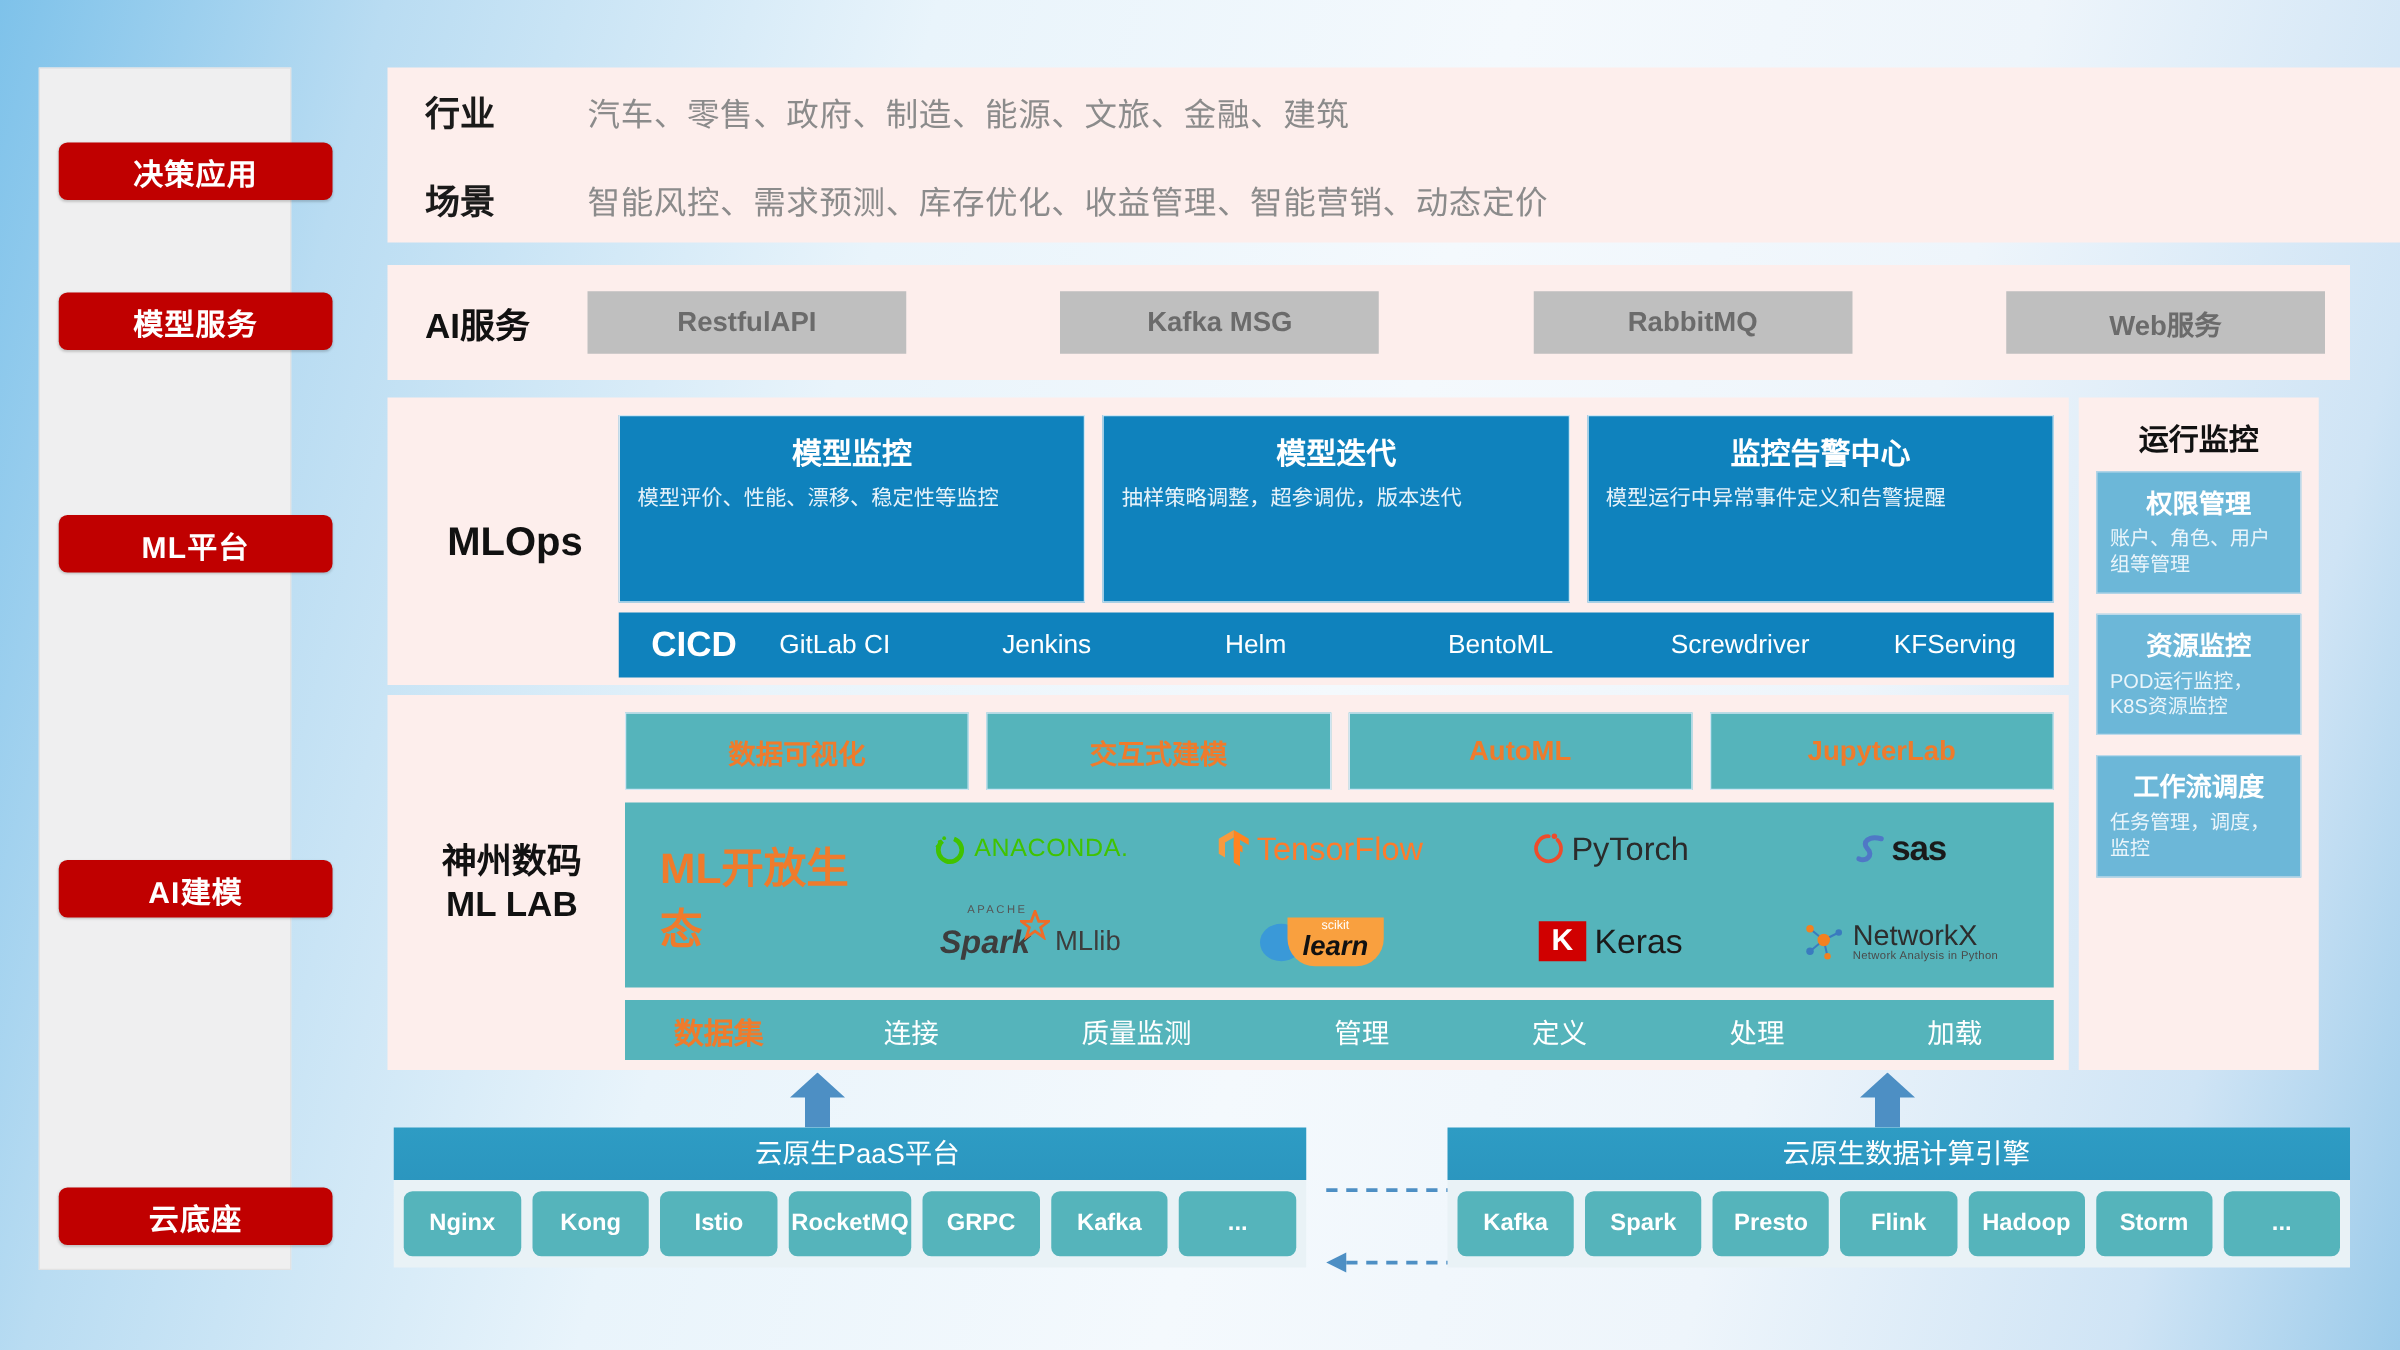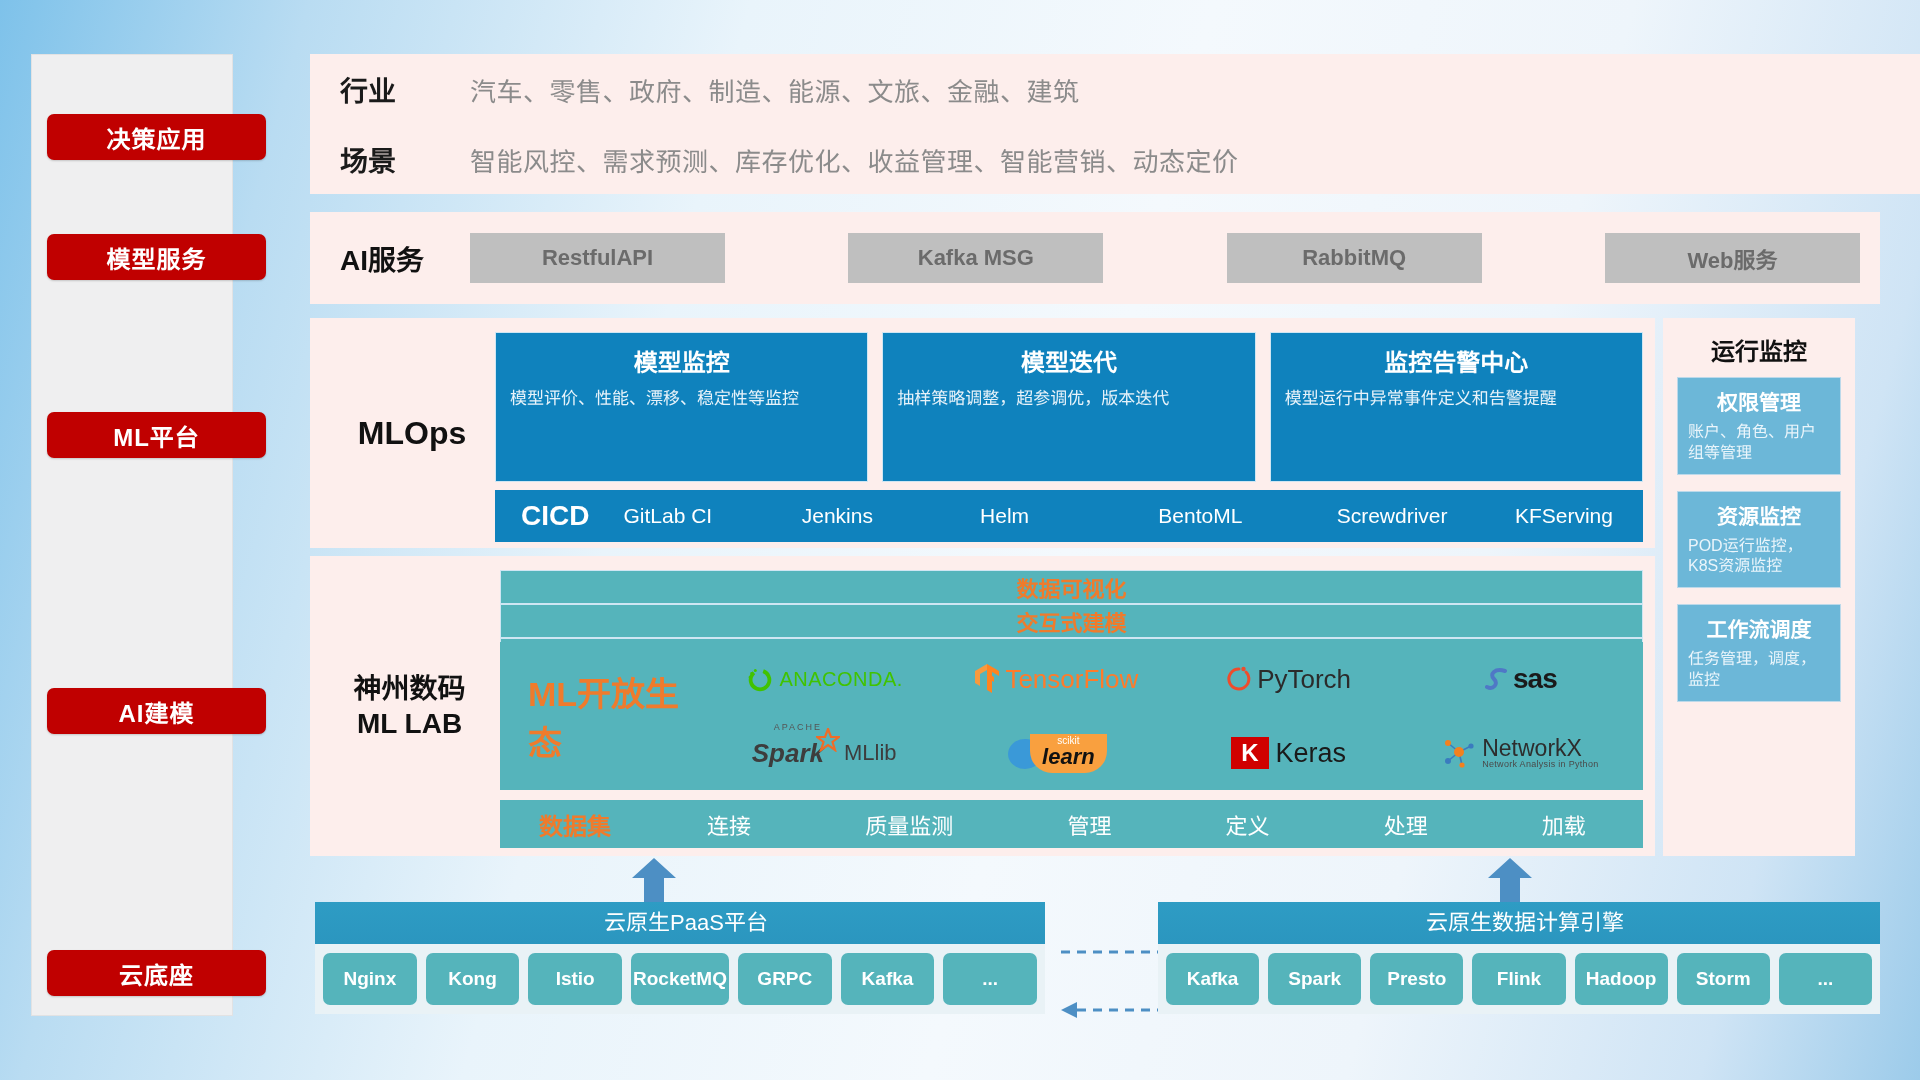"数据可视化" .tool-row { flex-direction: column -> none; gap: none -> 14px }
